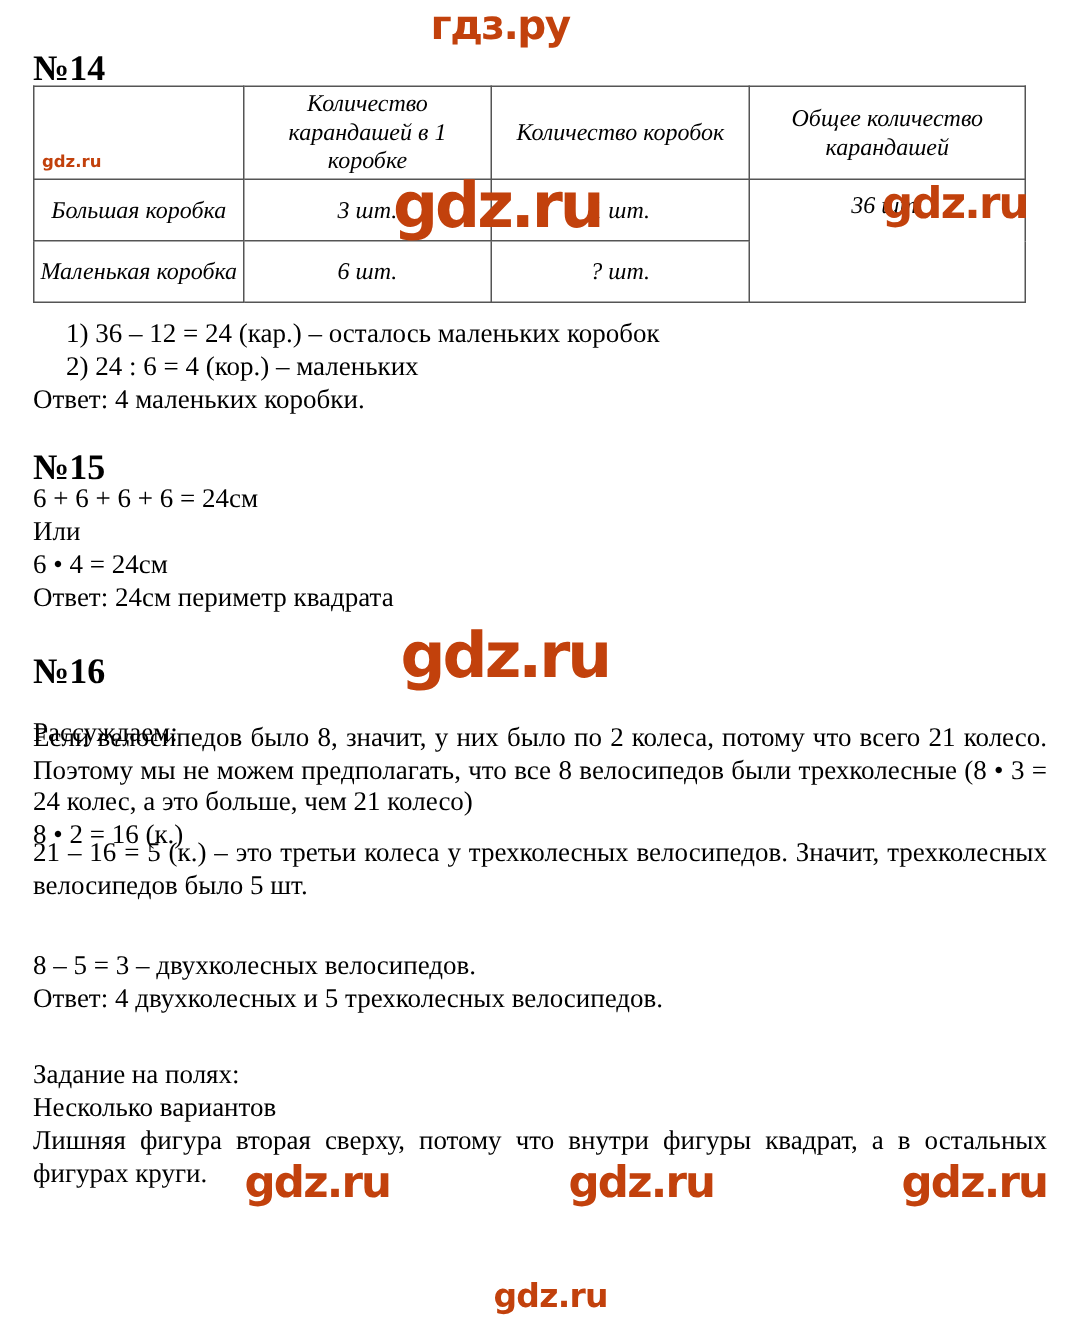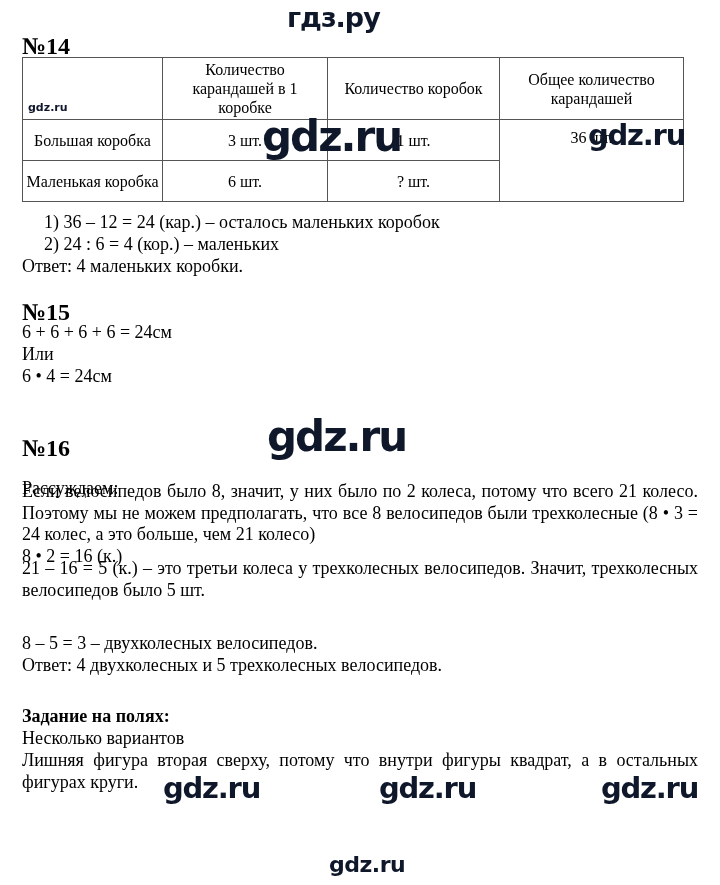"гдз.ру" .wm { color: #0f172a -> #c2410c }
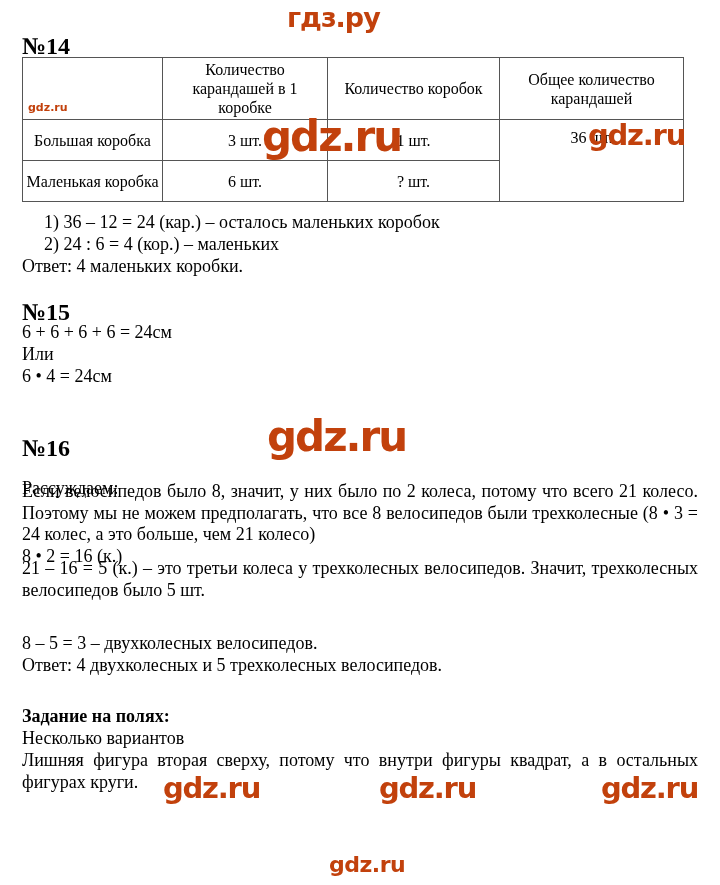"Количество карандашей в 1 коробке" table.qty { font-style: none -> italic }
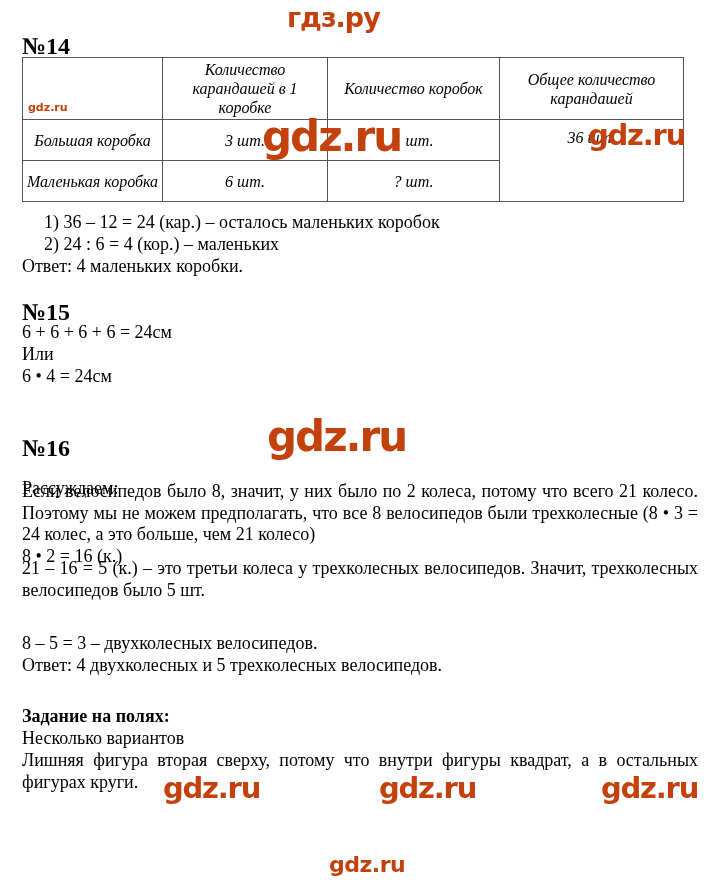"Ответ: 24см периметр квадрата" div.txt { html: none -> <div>Ответ: 24см периметр квадрата</div> }
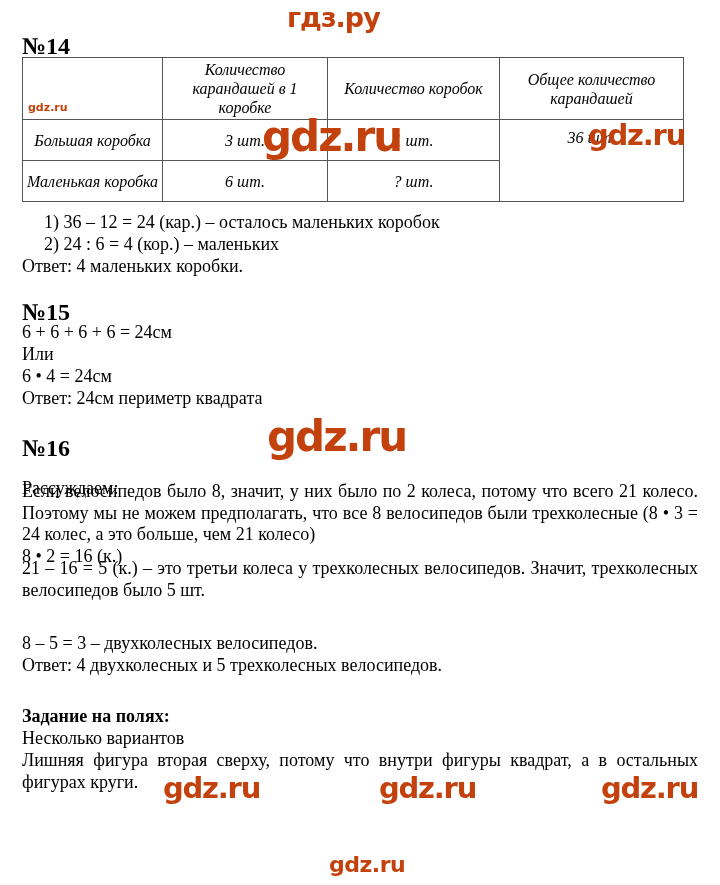"Задание на полях:" .txt.bold { font-weight: bold -> normal }
